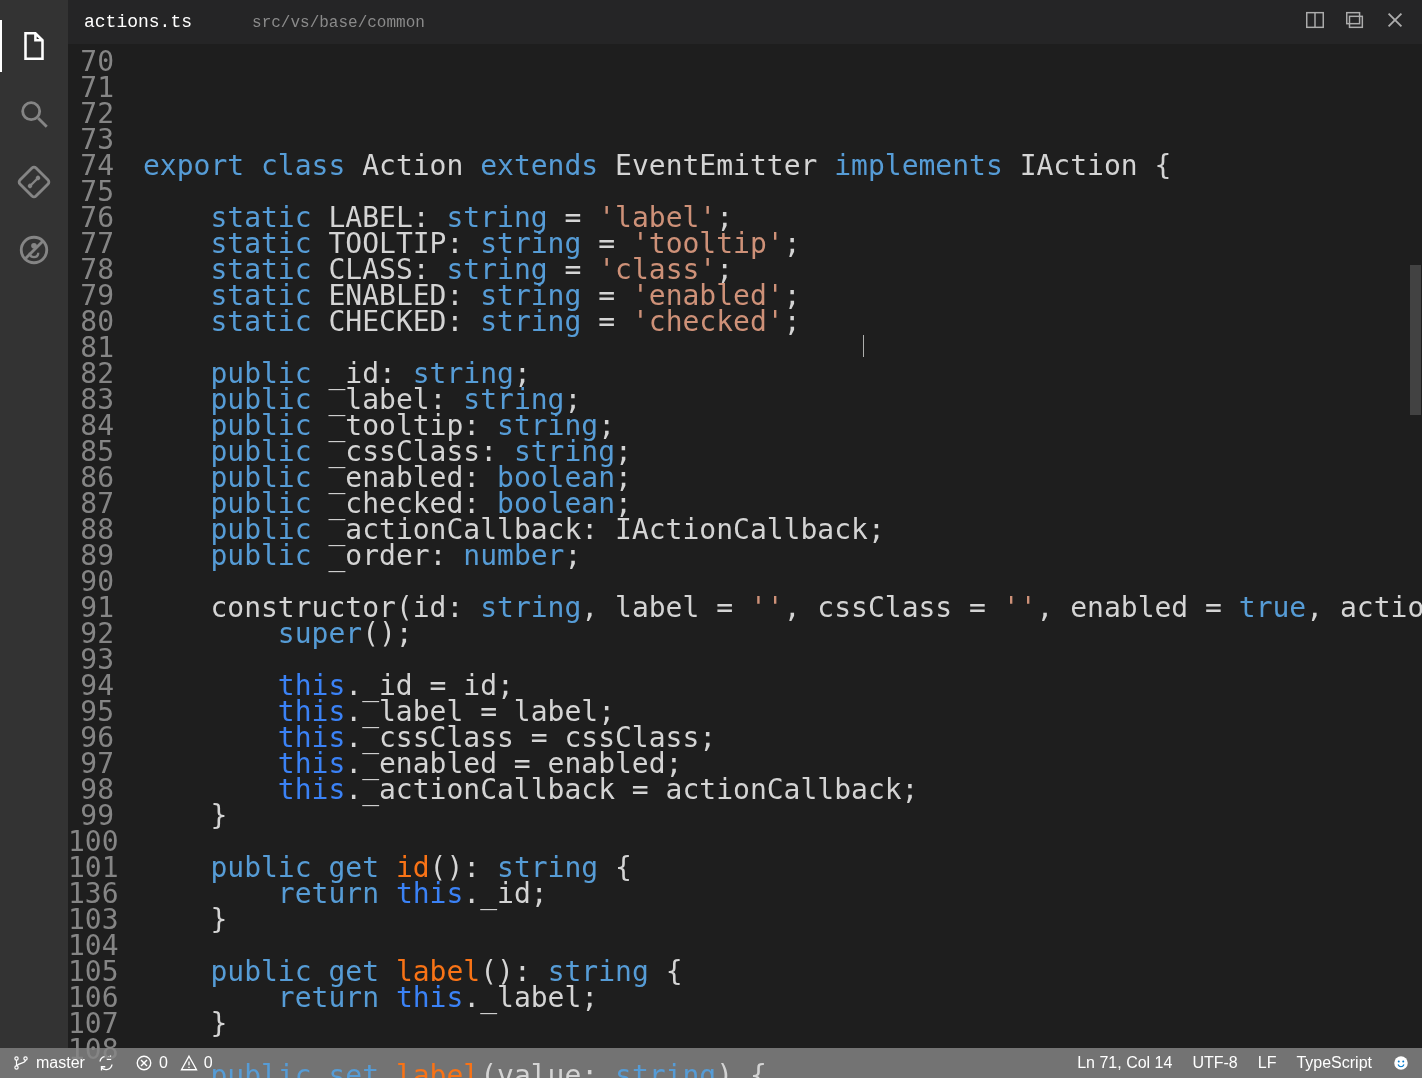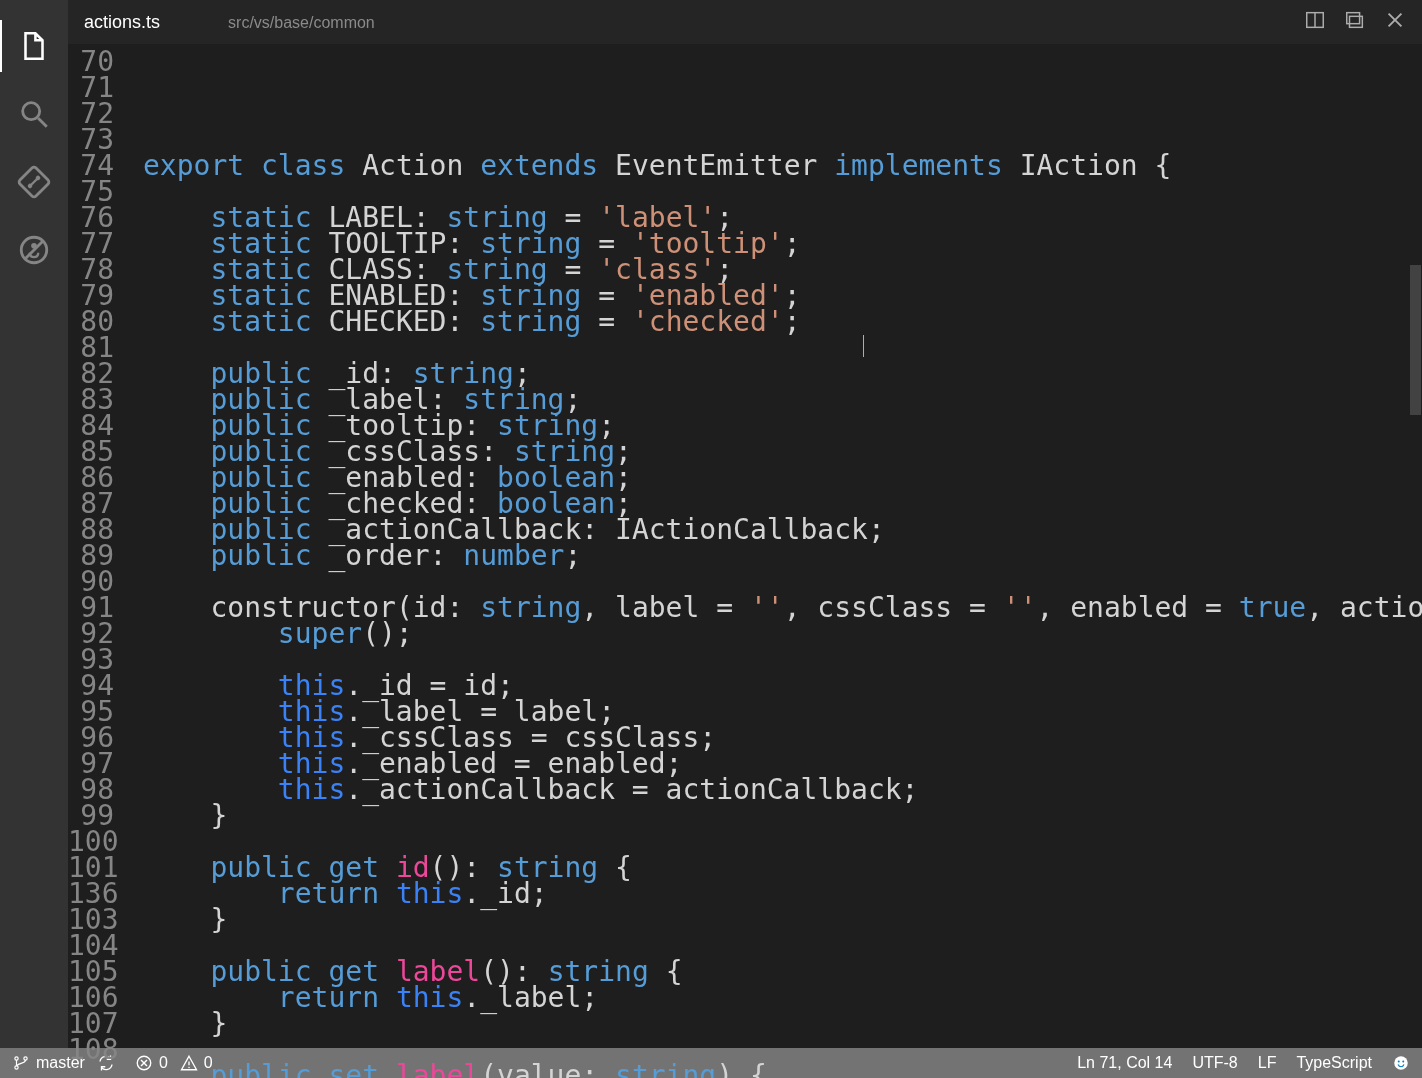"actions.ts" .tab-left { font-family: none -> Liberation Mono, monospace; gap: 24px -> 16px }
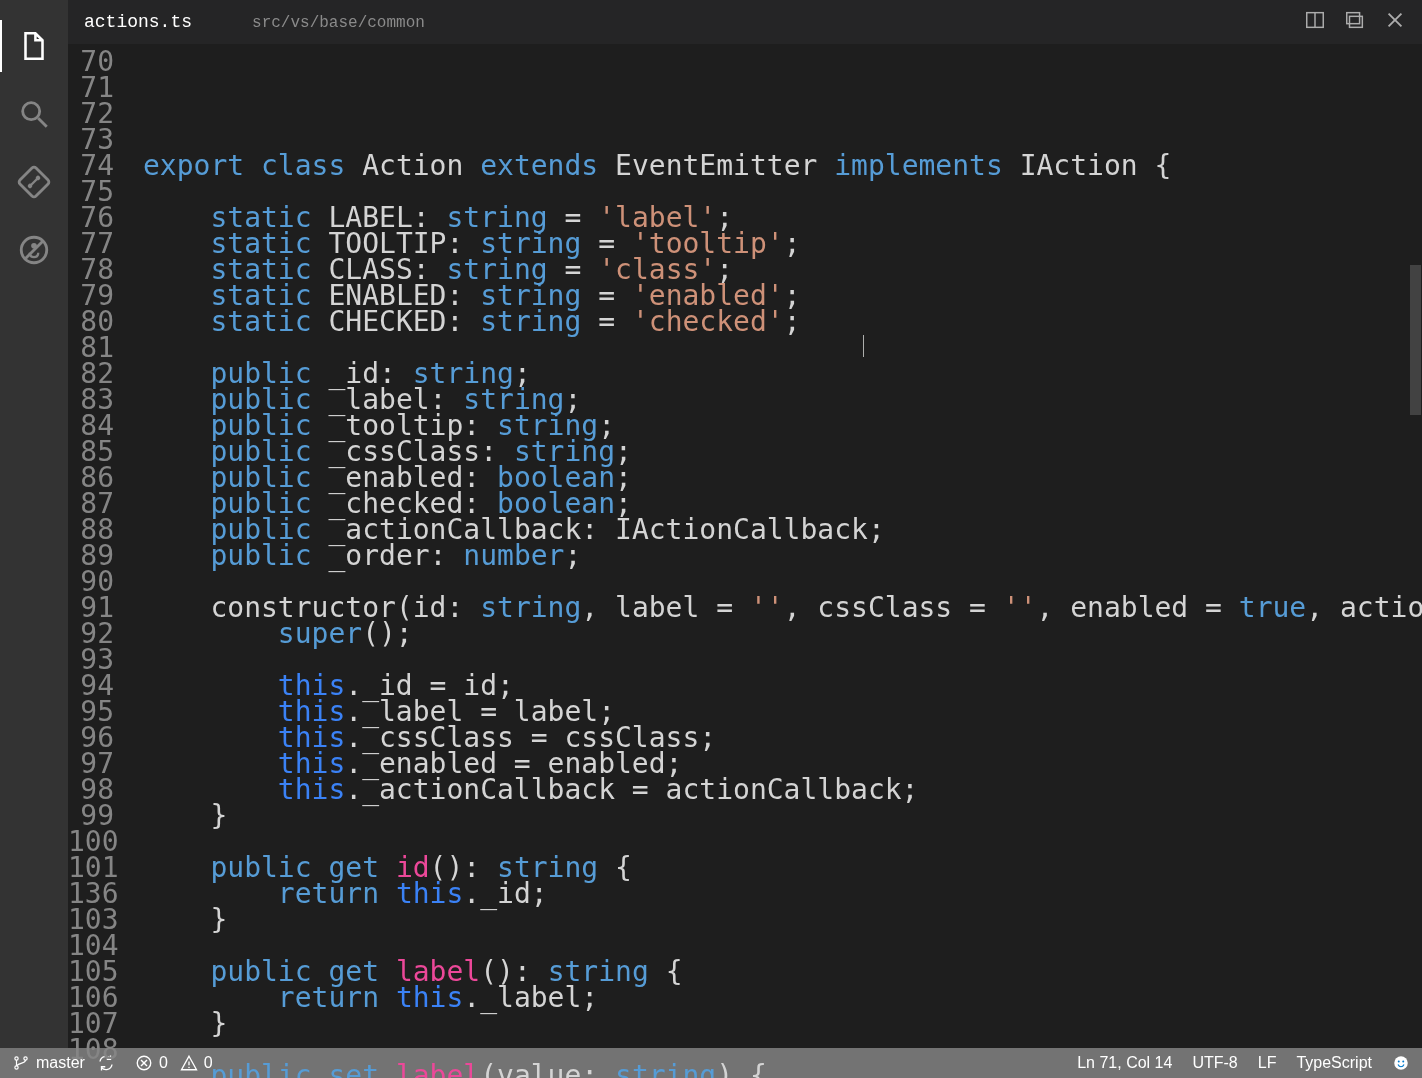"id" .tok-func { color: #ec4899 -> #f97316 }
